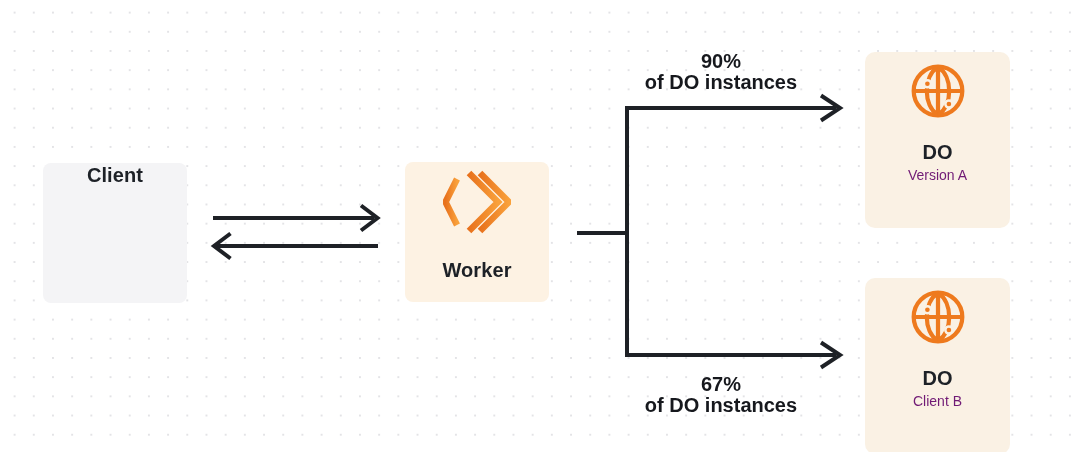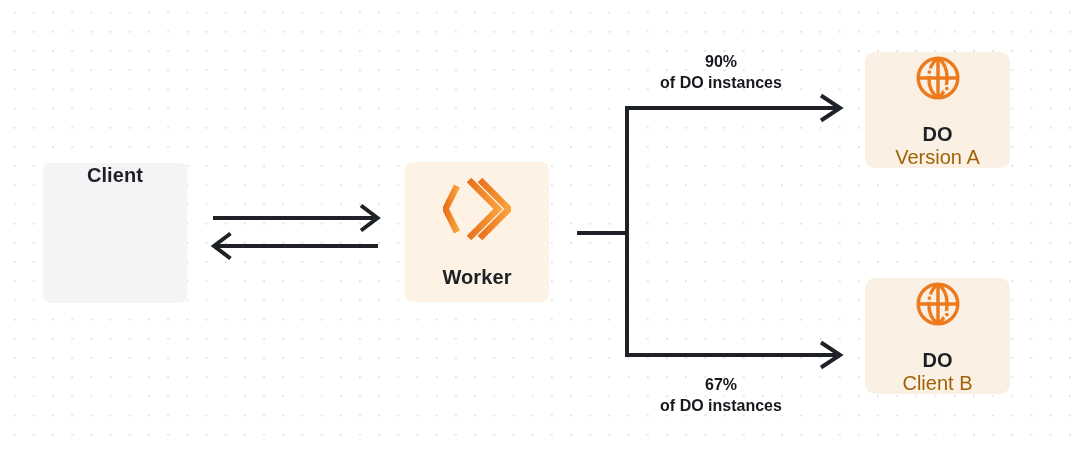"90%" .route-label { font-size: 16px -> 20px }
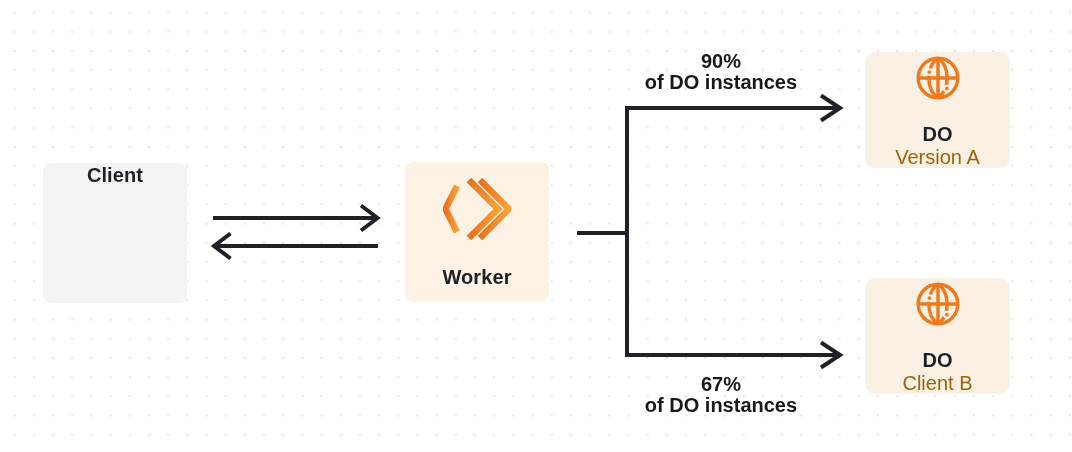"DO" .do-box { height: 116px -> 176px; padding-top: 4px -> 12px }
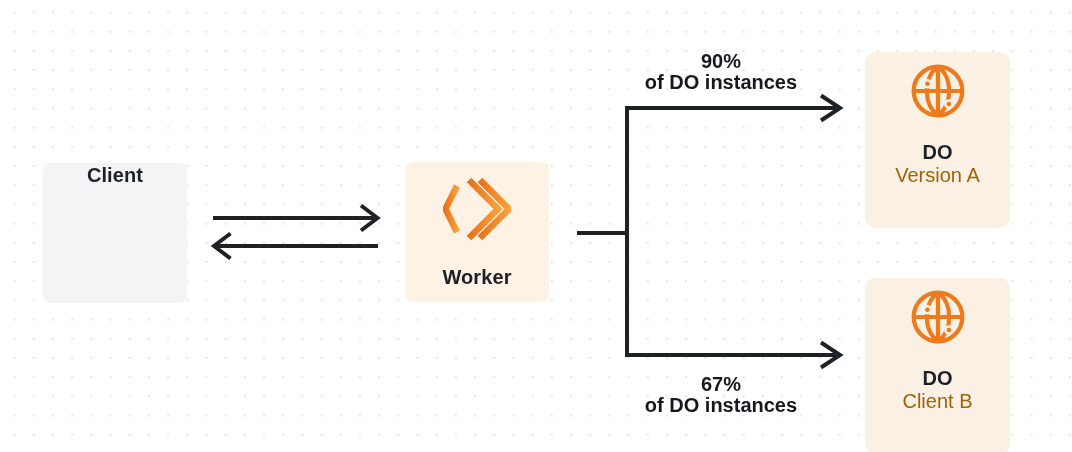"Version A" .node-sublabel { color: #a16207 -> #701a75; font-size: 20px -> 14px }
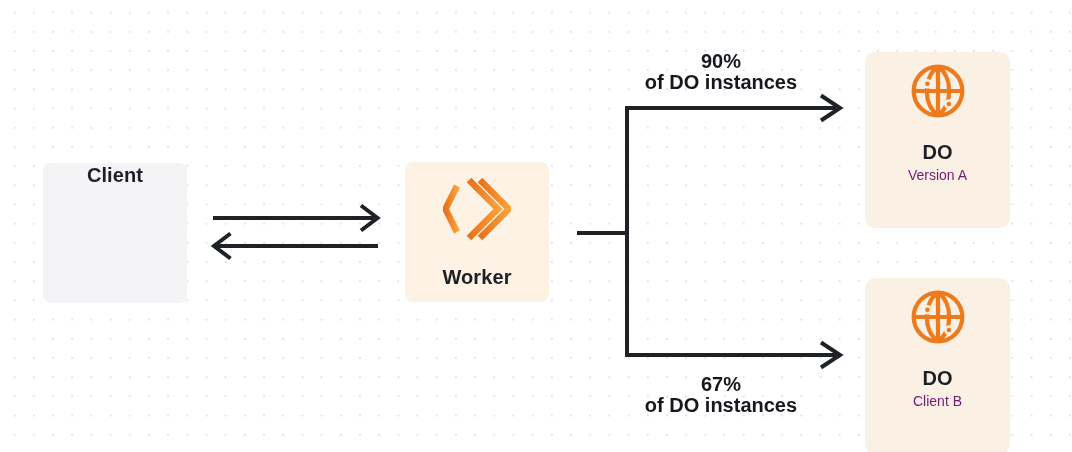"Worker" .worker-box { padding-top: 15px -> 8px }
